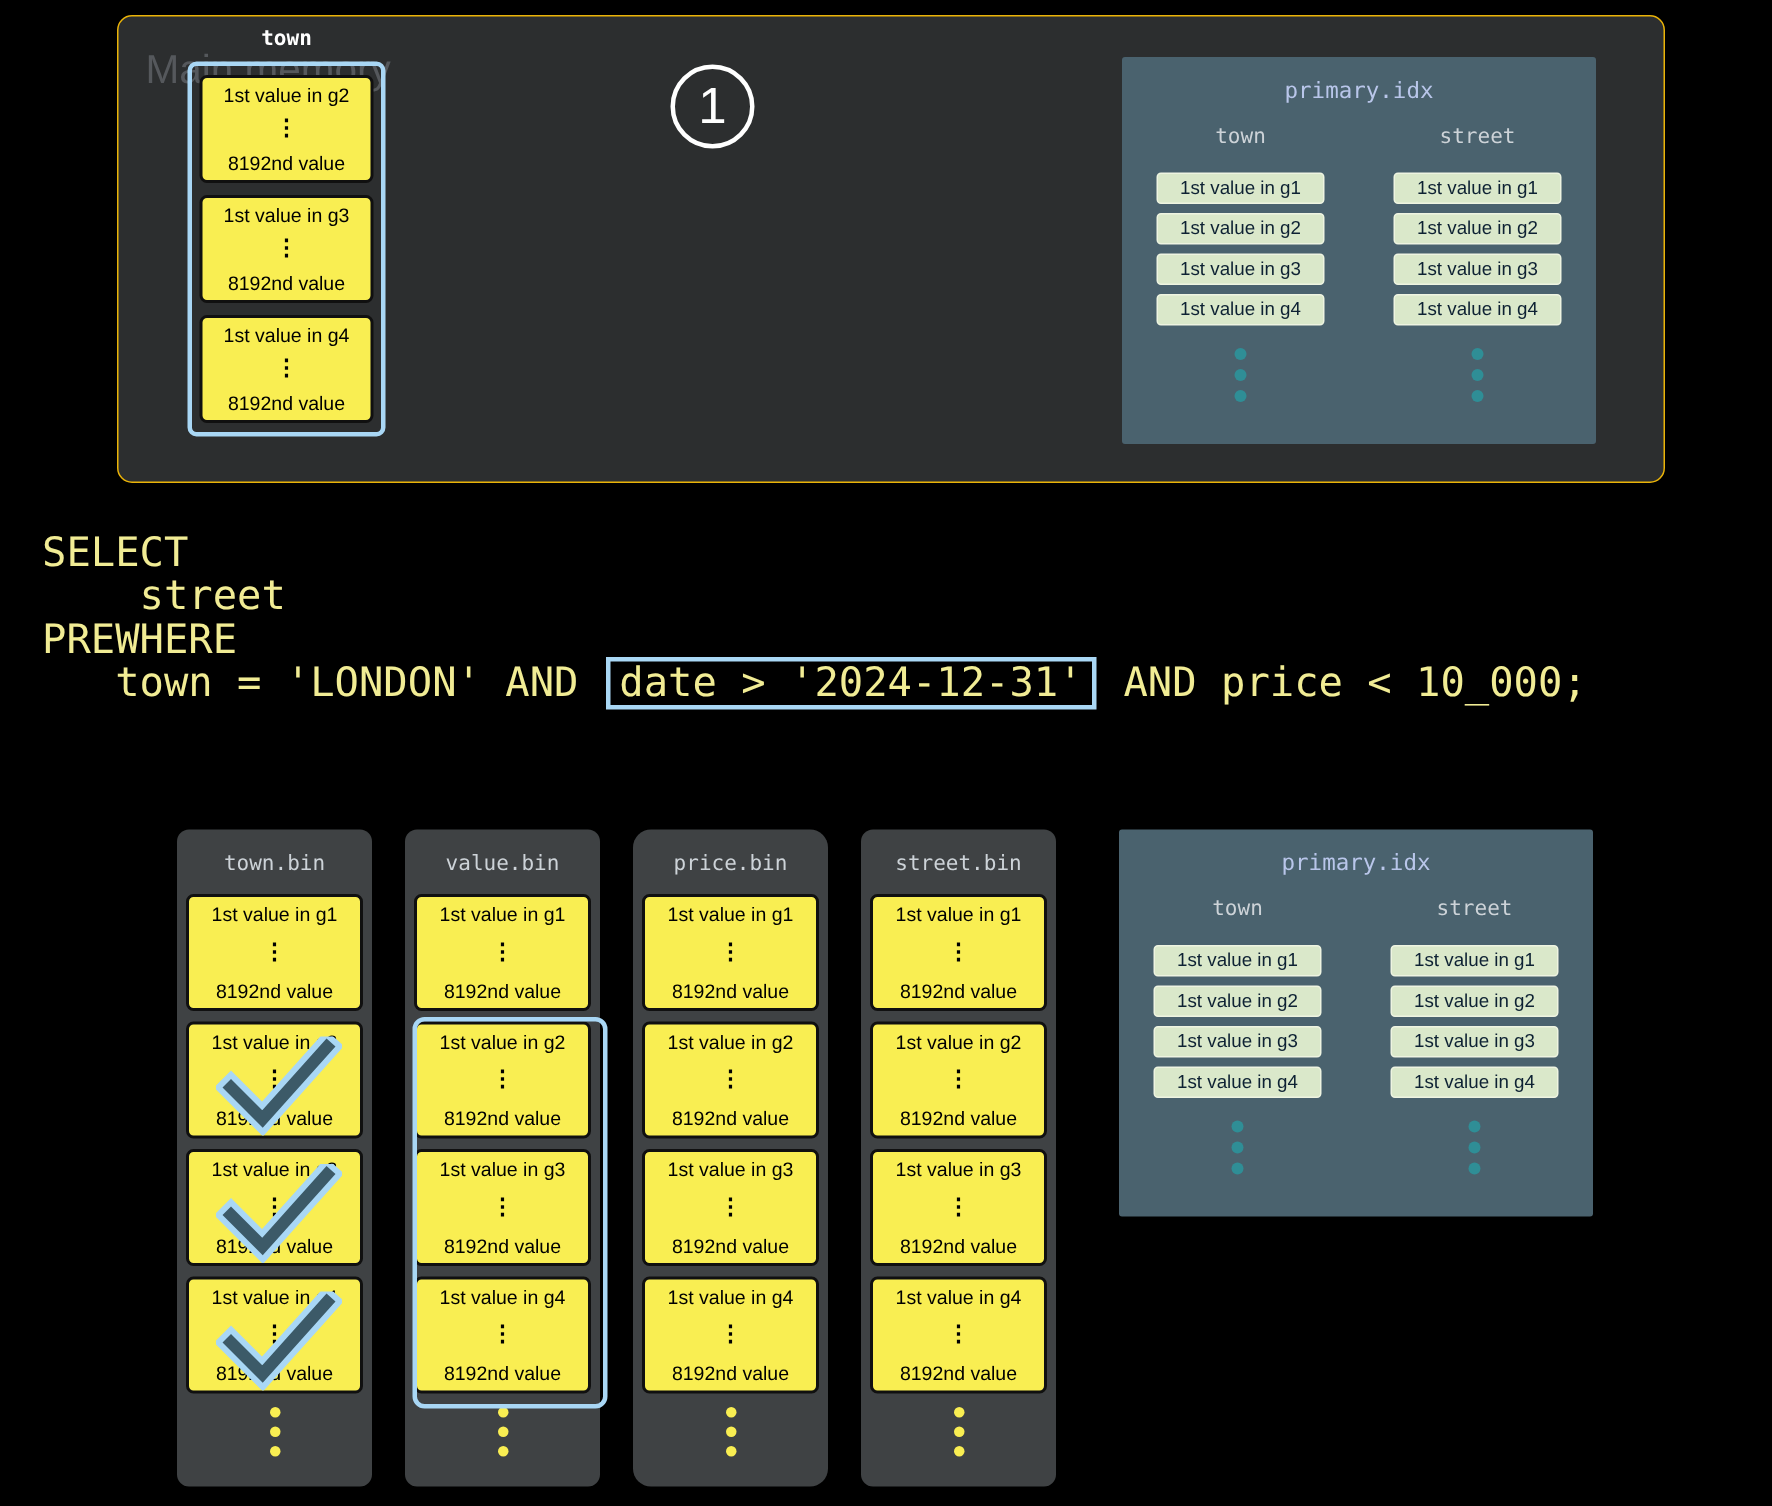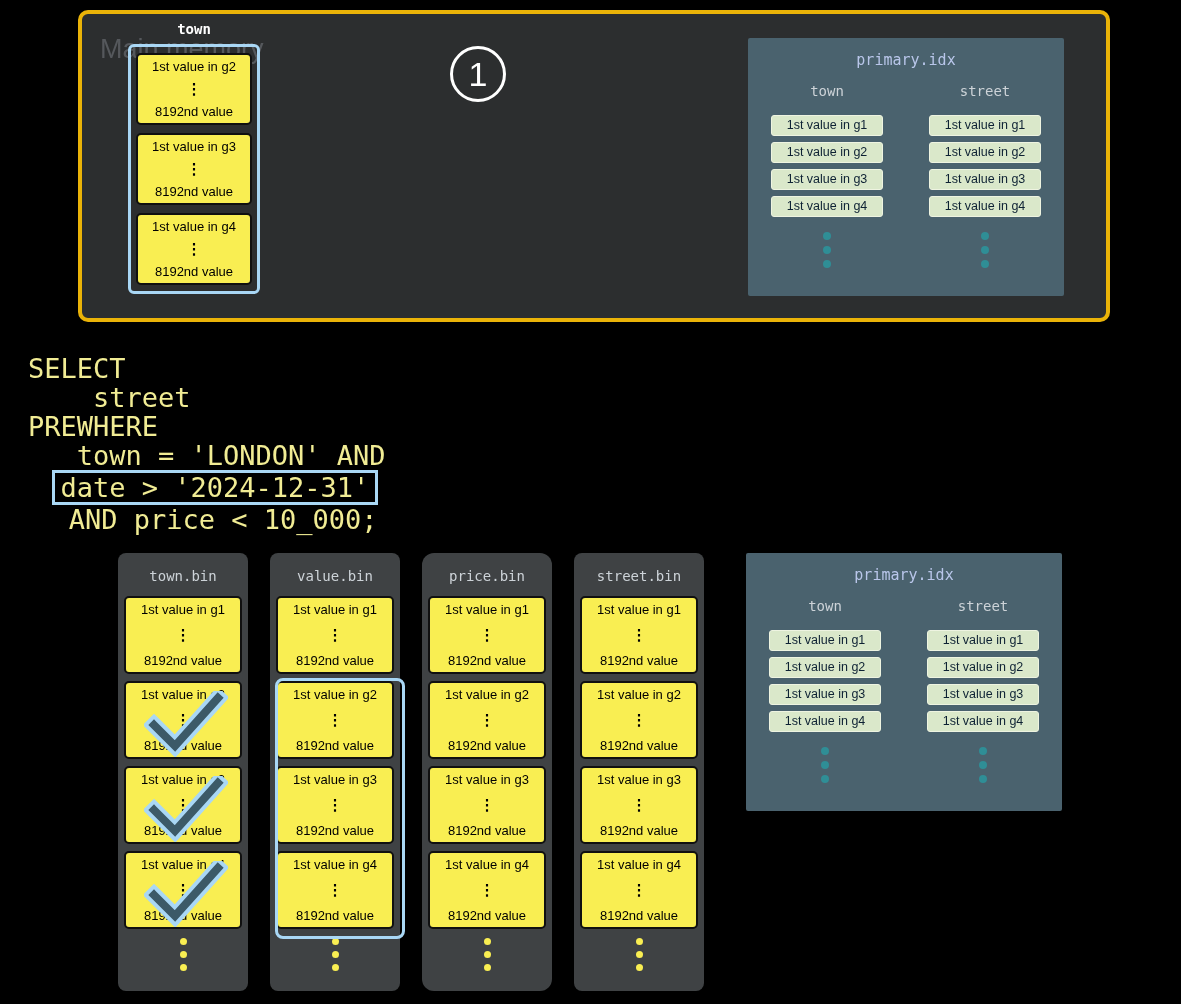"Main memory" .main-memory { border: 4px solid #eab308 -> 1px solid #eab308 }
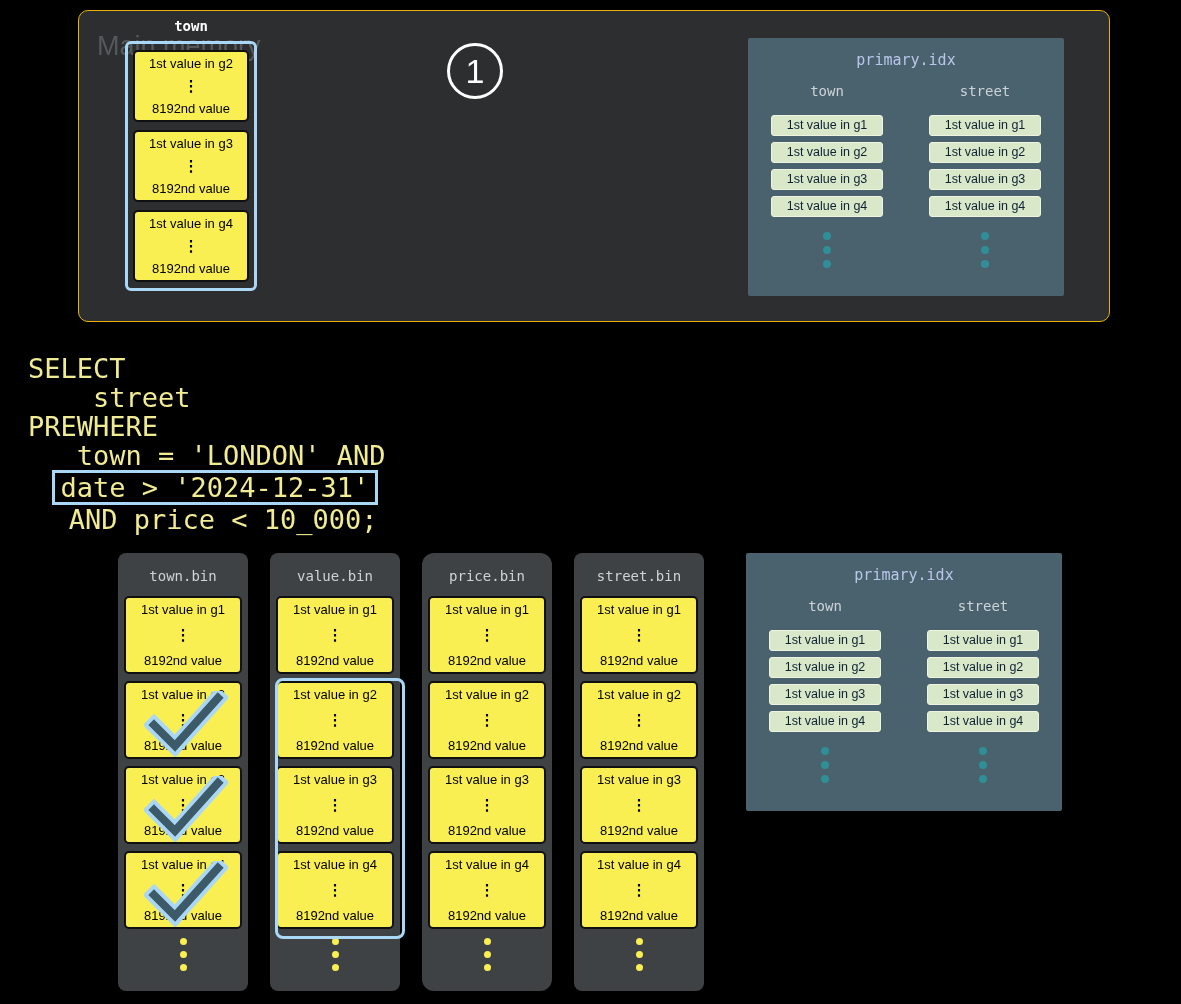"town = 'LONDON' AND" .sql-line-last { flex-direction: column -> none }
